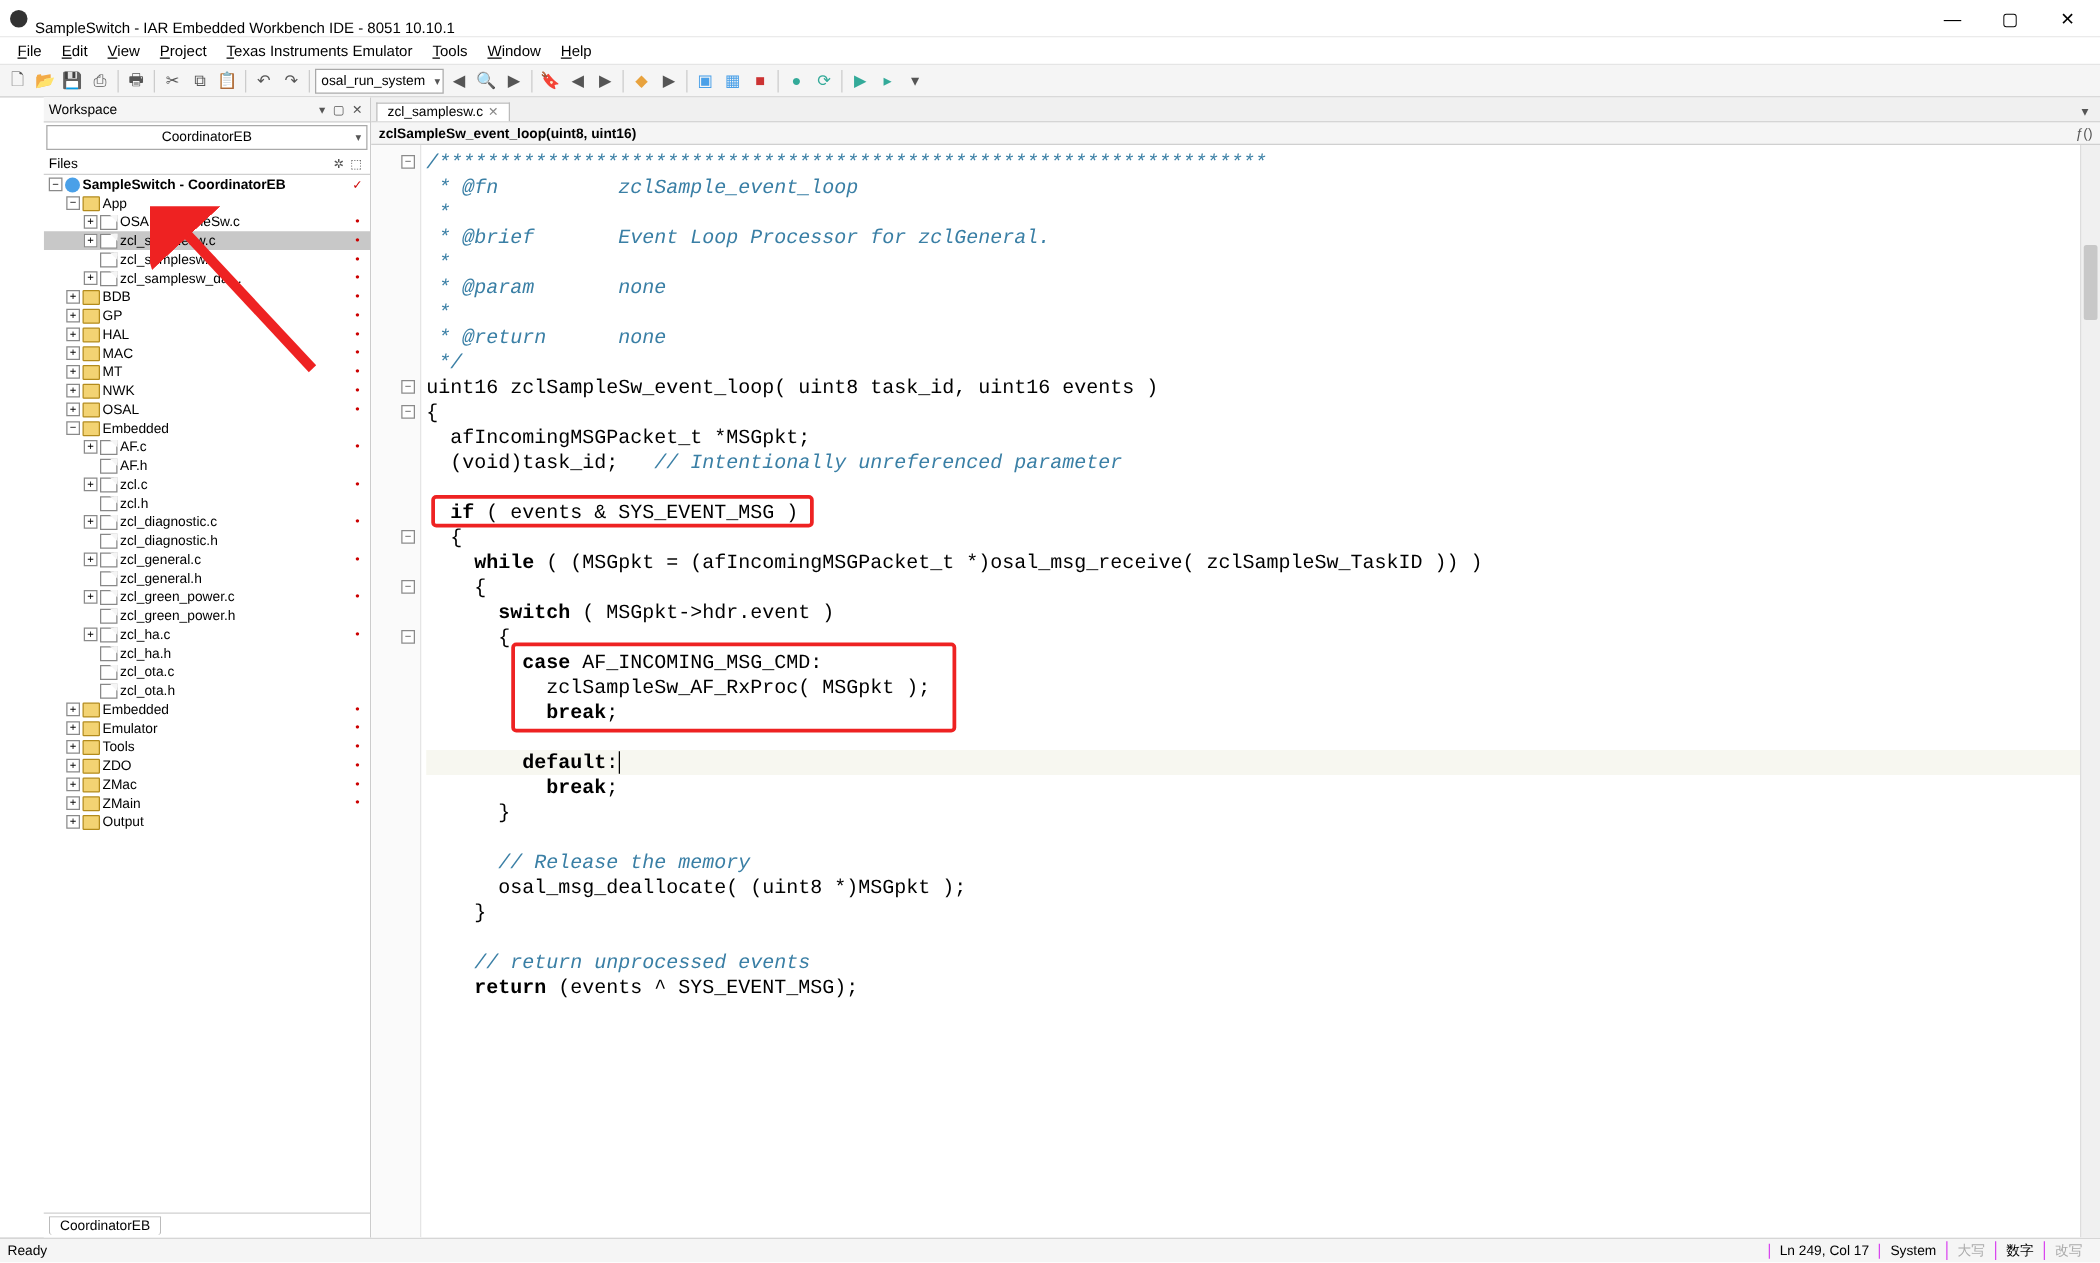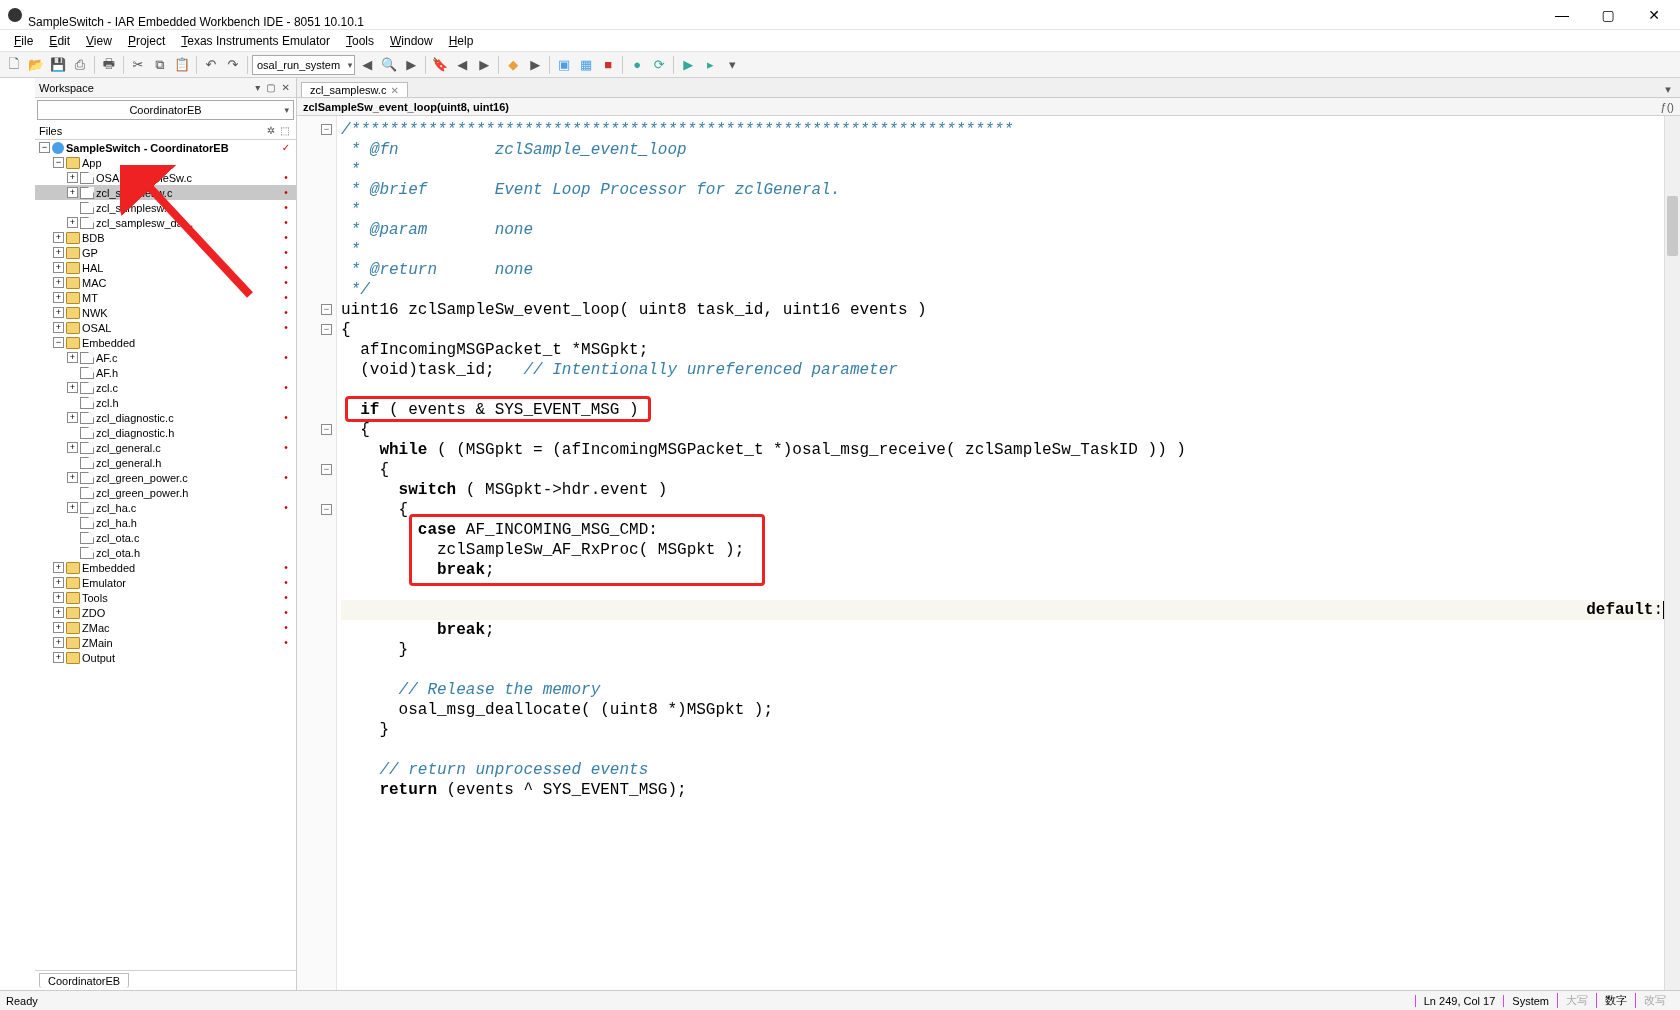"default:" .code .hl-line { text-align: right -> none }
